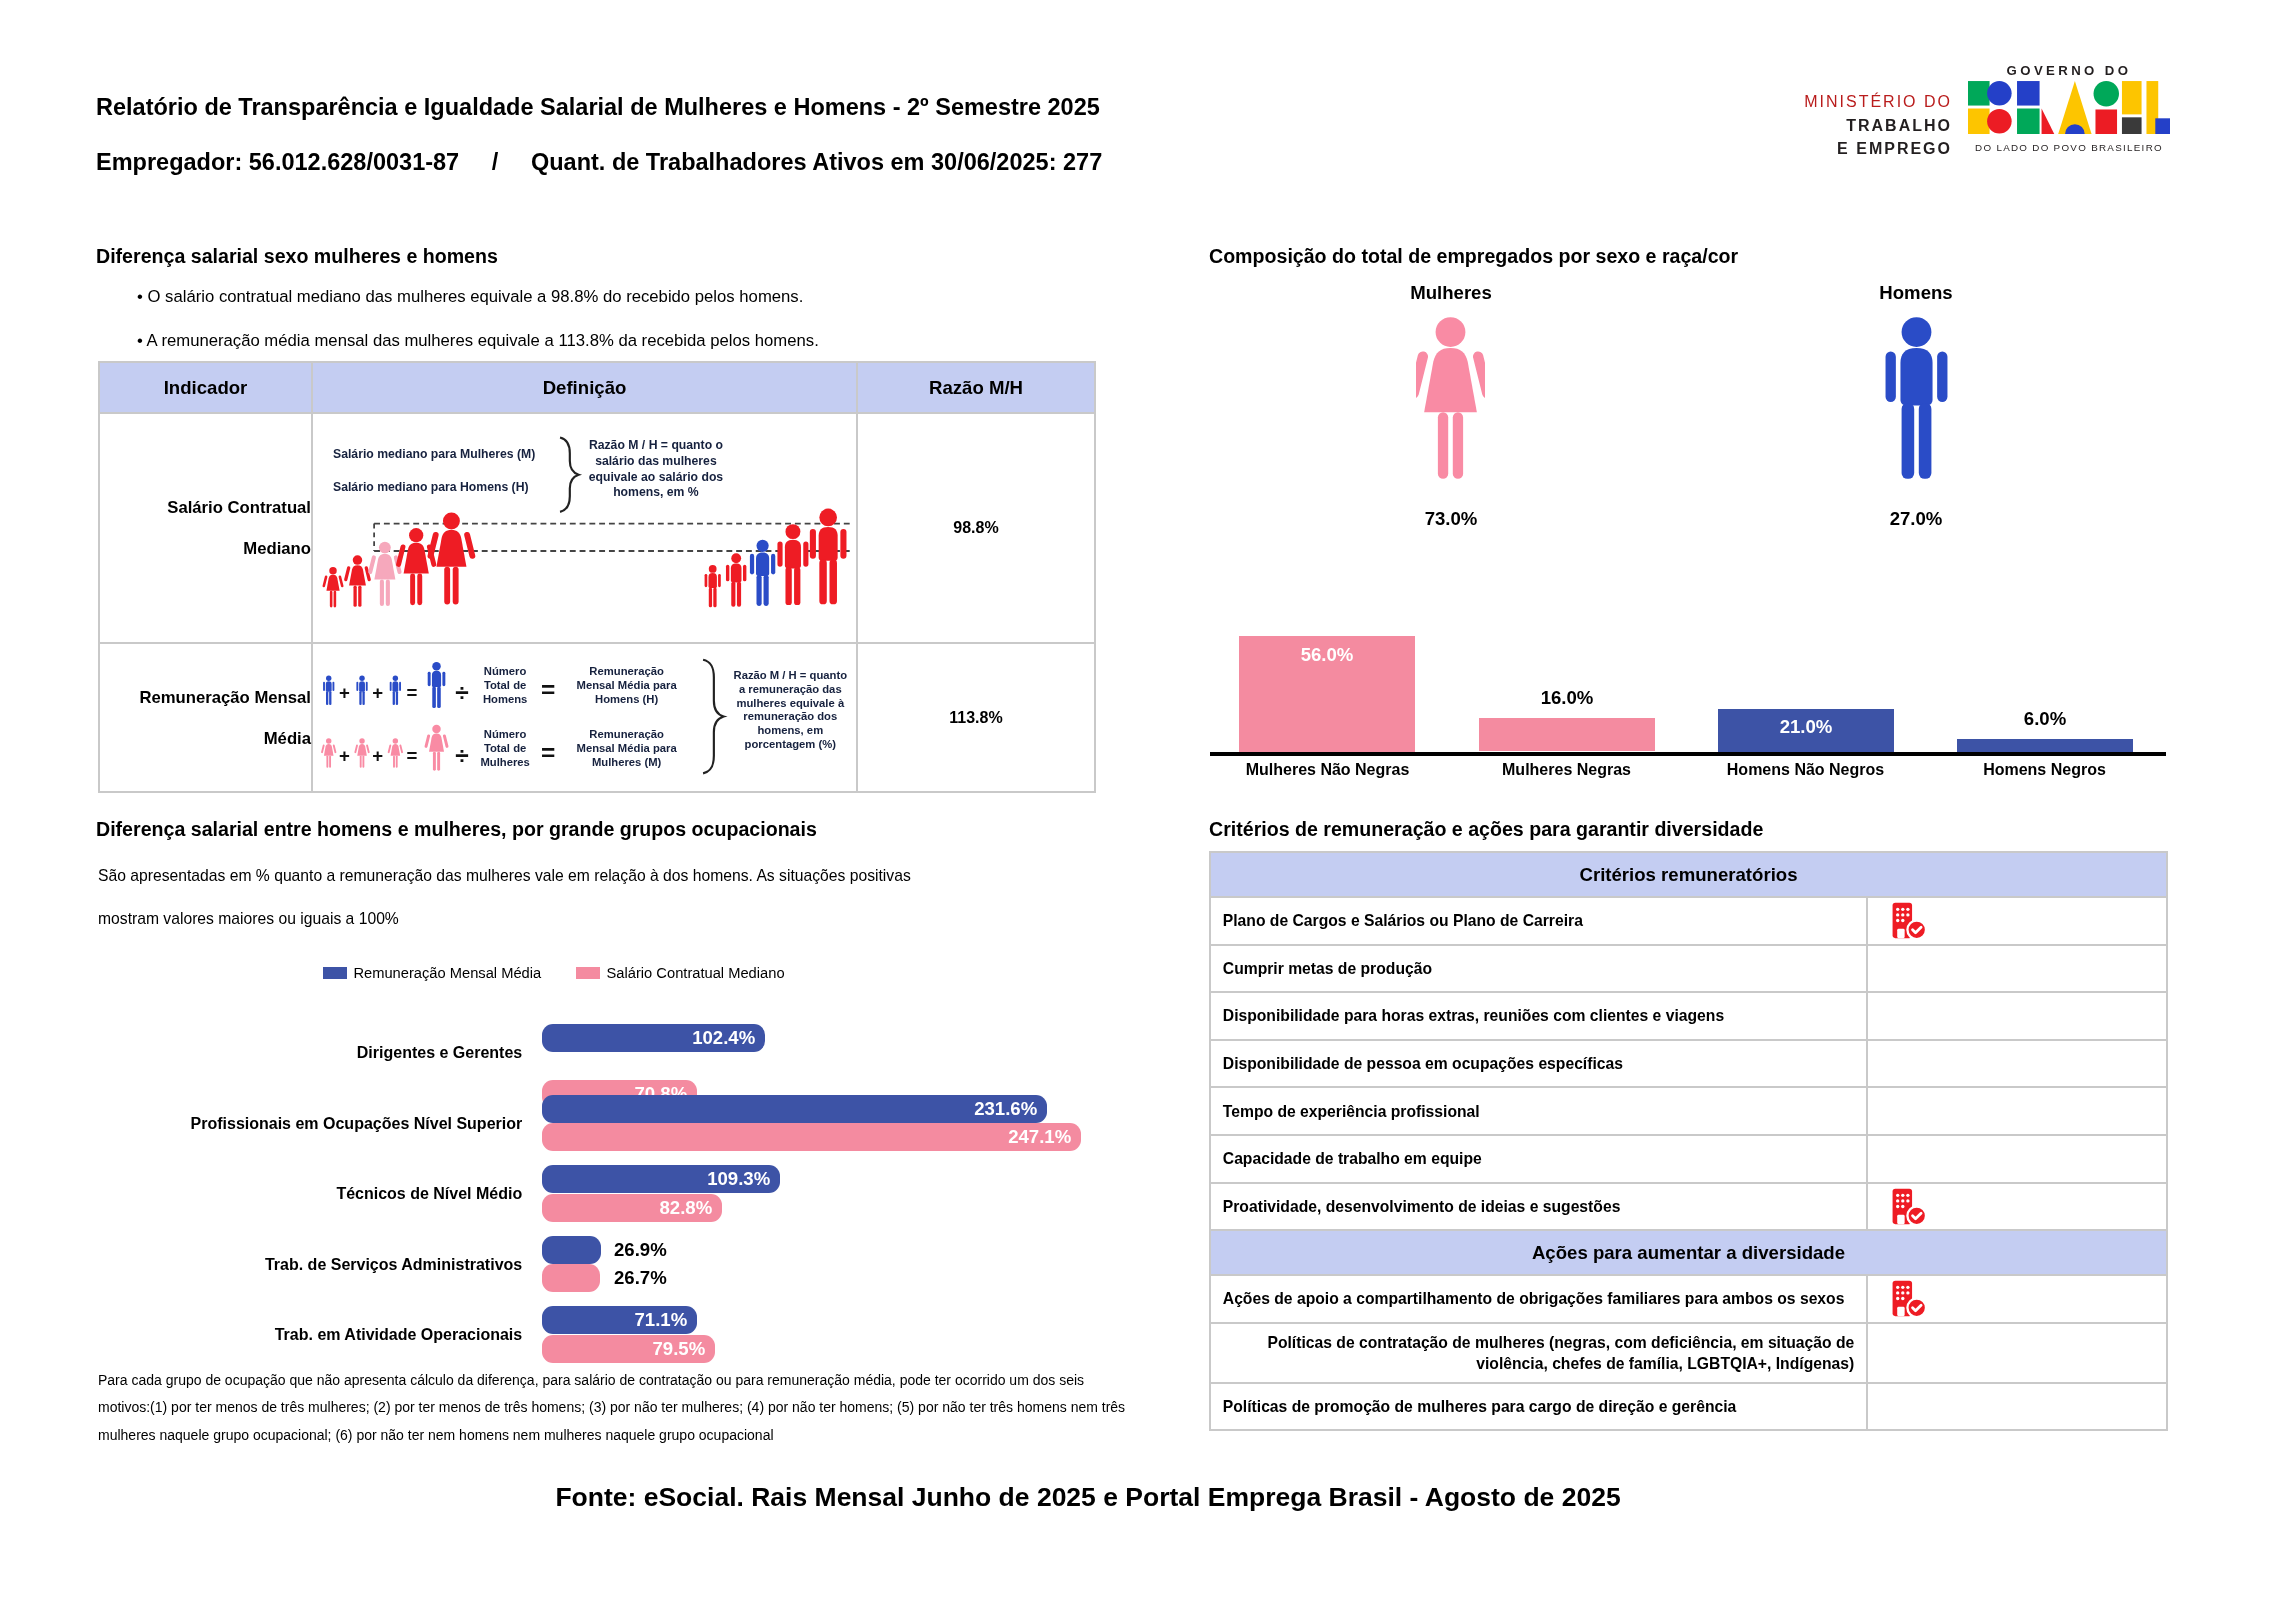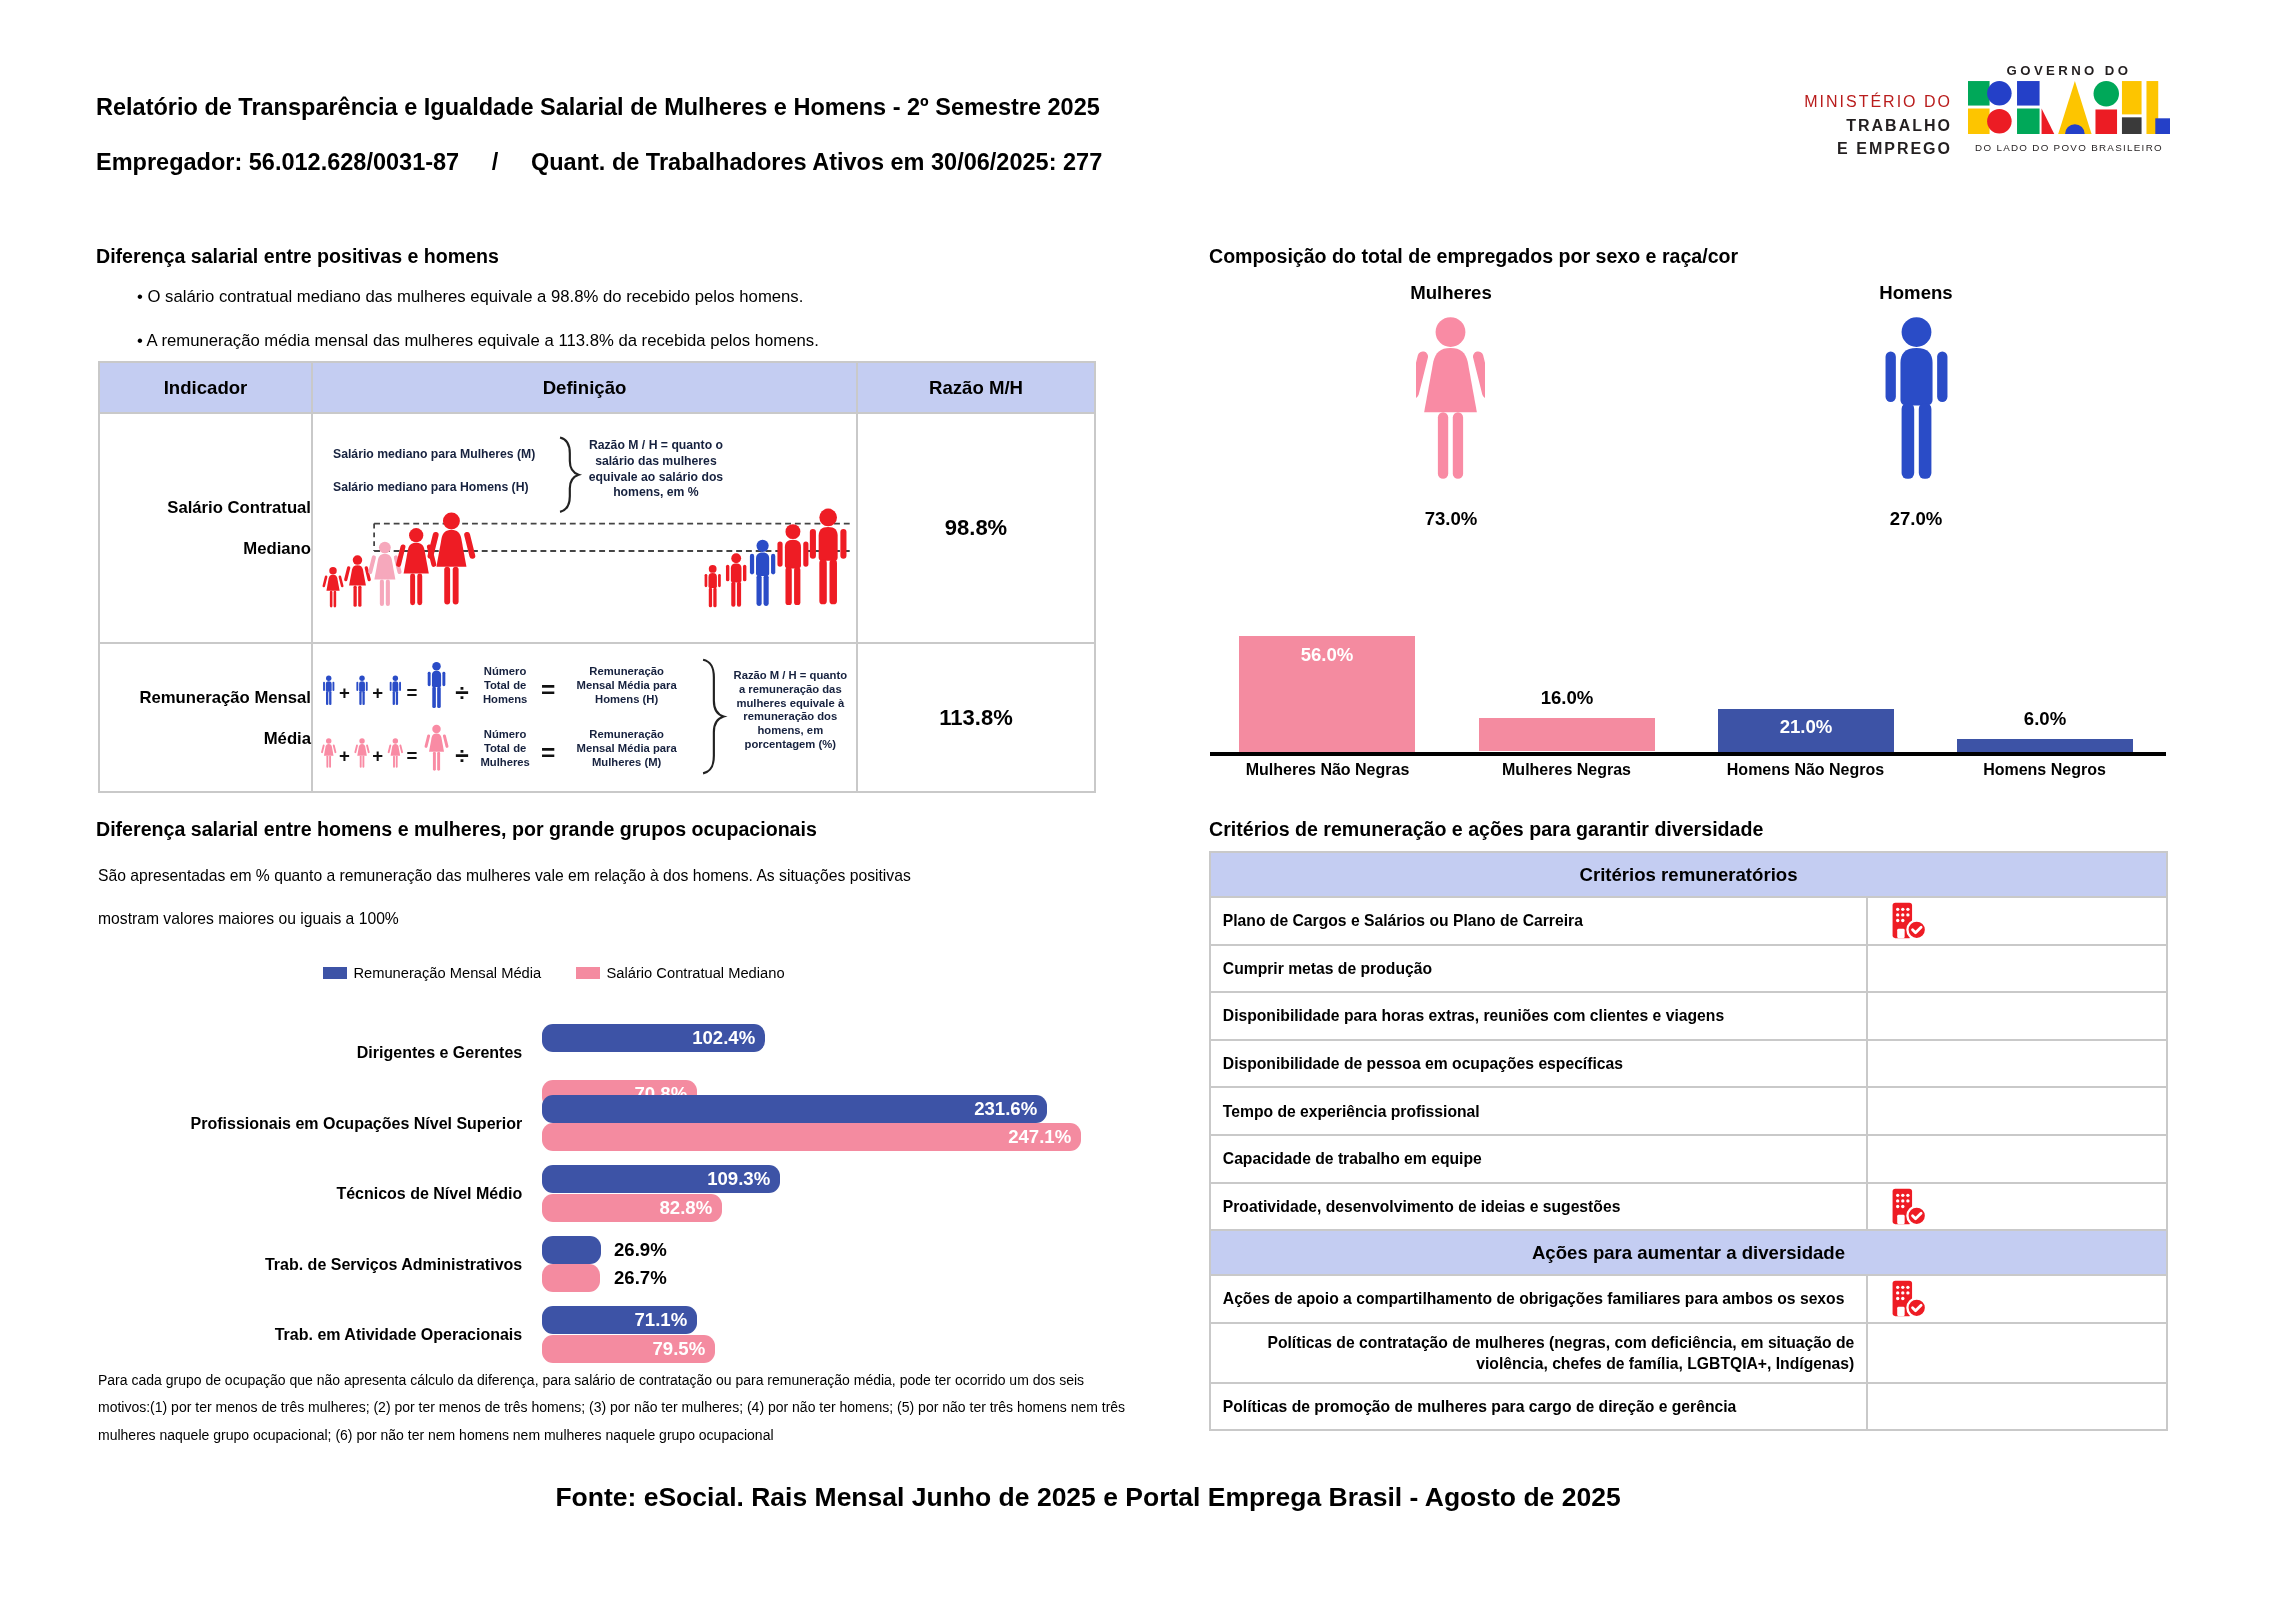"Diferença salarial entre positivas e" div.sec-head { text: entre positivas -> sexo mulheres }
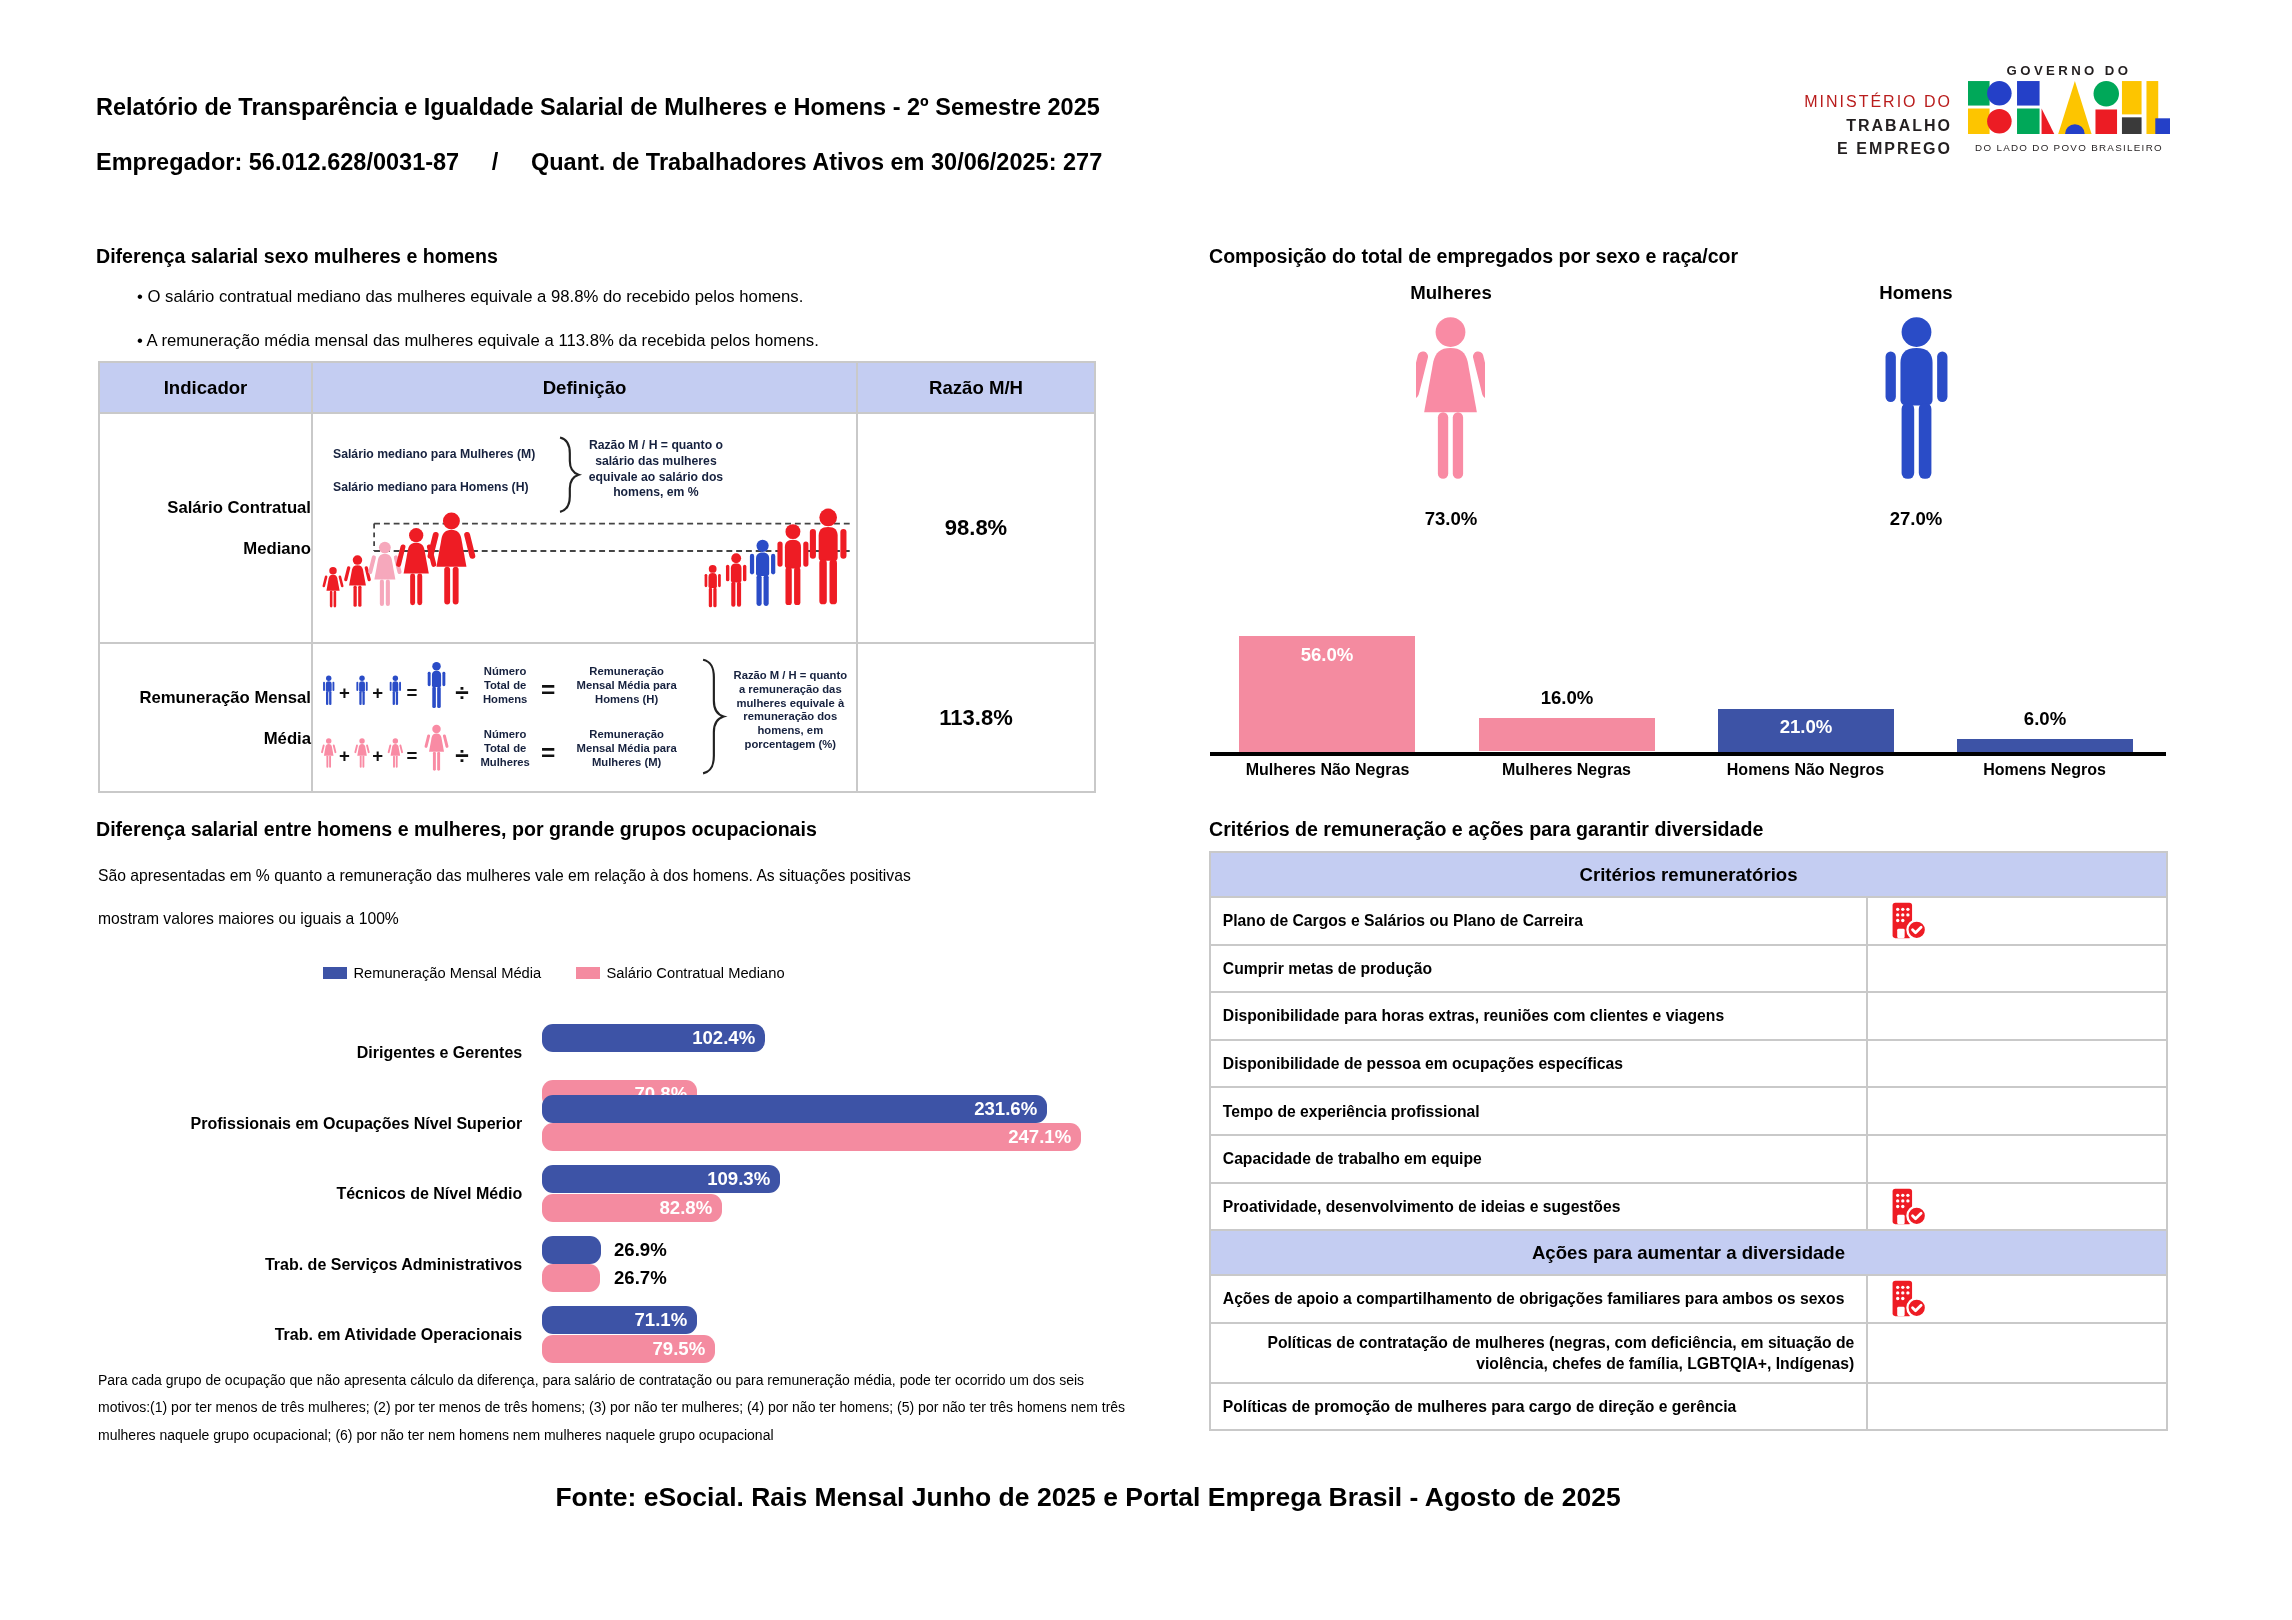"98.8%" .t-ratio { font-size: 22px -> 16px }
